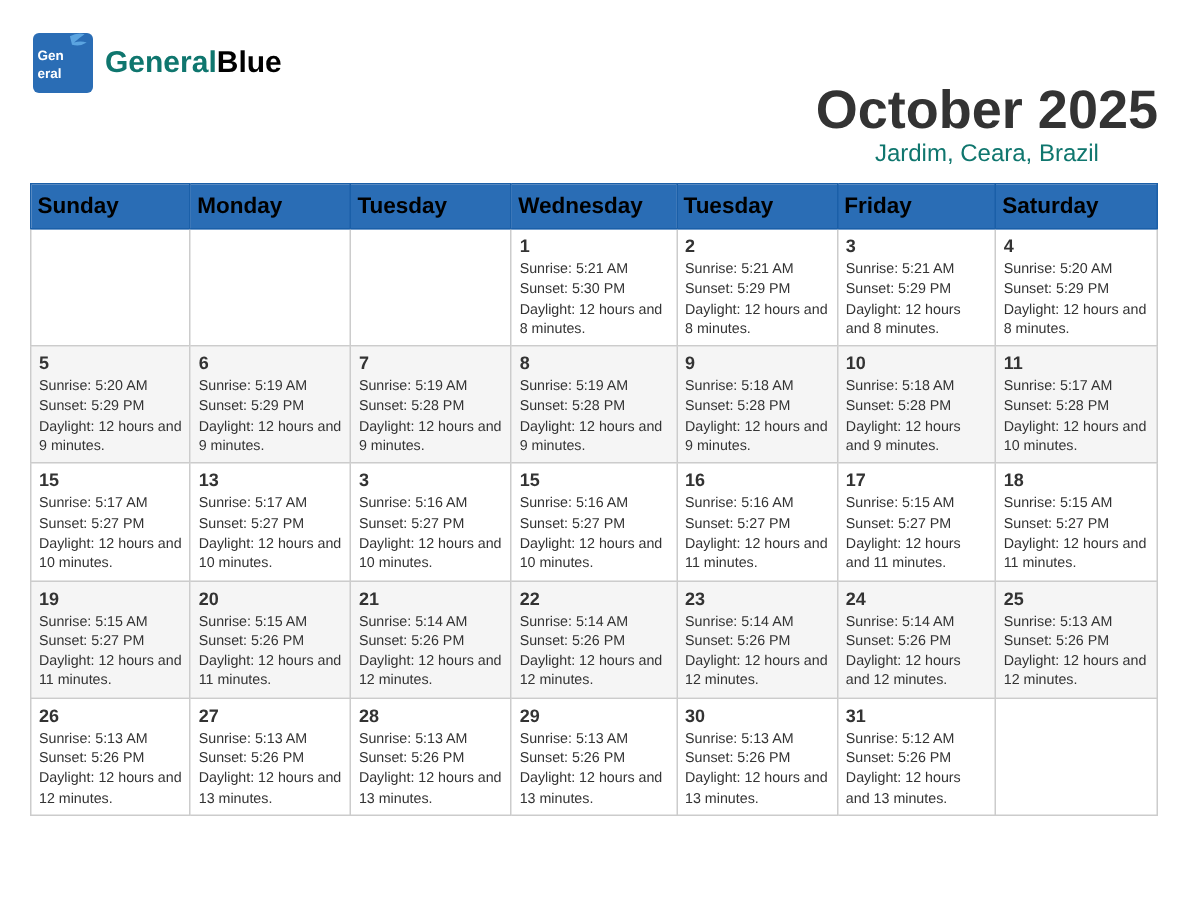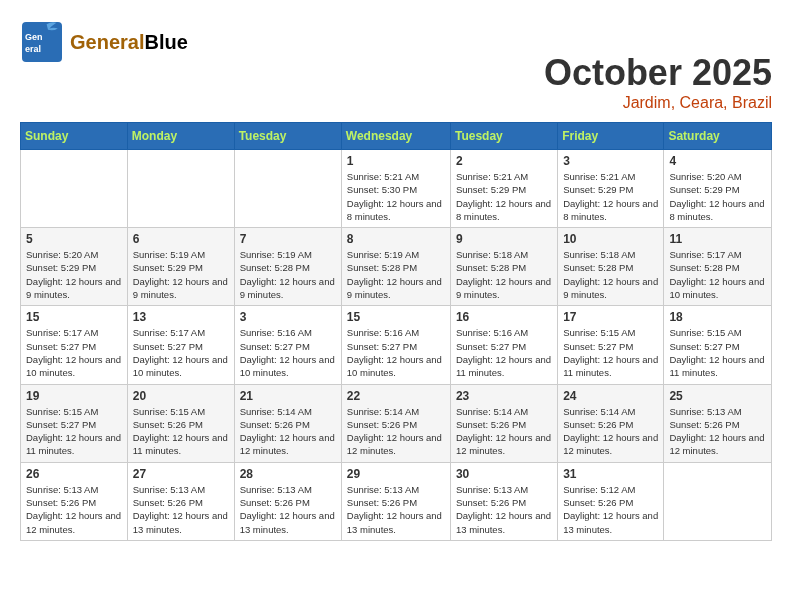"General" span { color: #a16207 -> #0f766e }
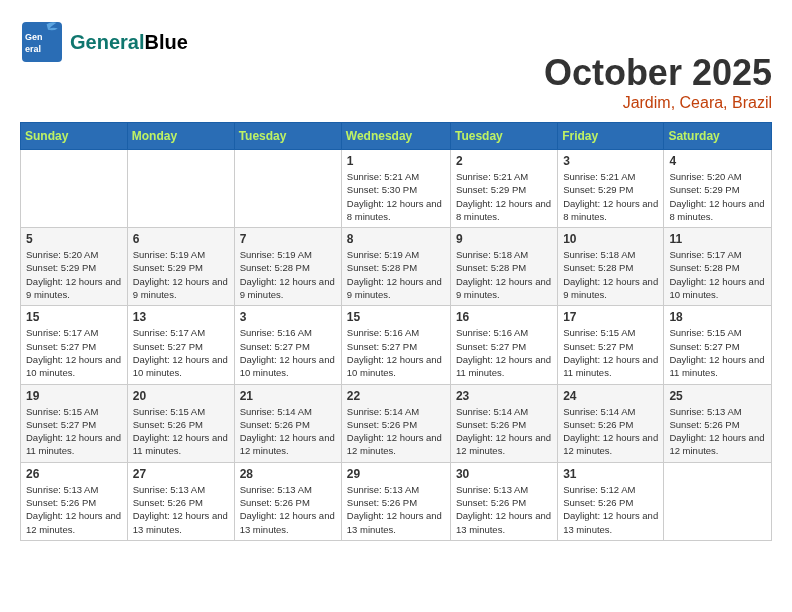"Jardim, Ceara, Brazil" .location-title { color: #c2410c -> #0f766e; text-align: none -> center }
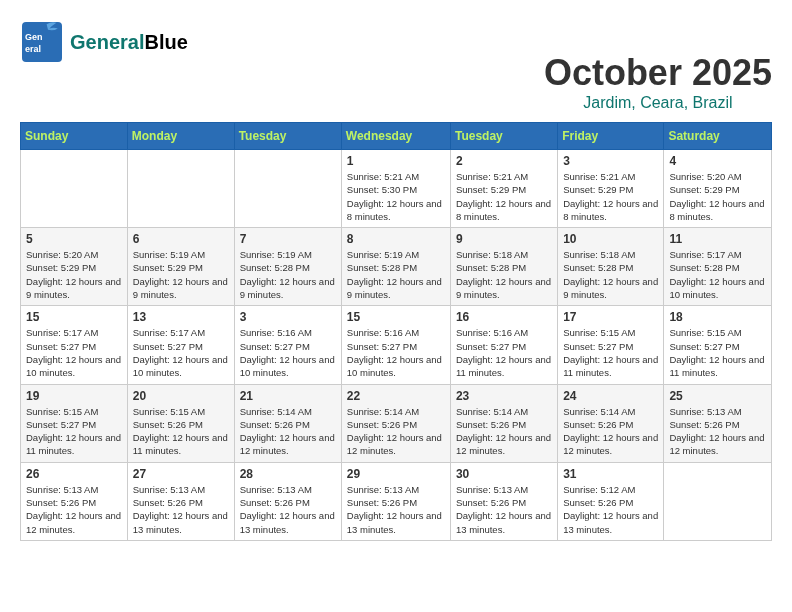"Sunday" .calendar th { color: #bef264 -> #000000; font-size: 12px -> 15px }
